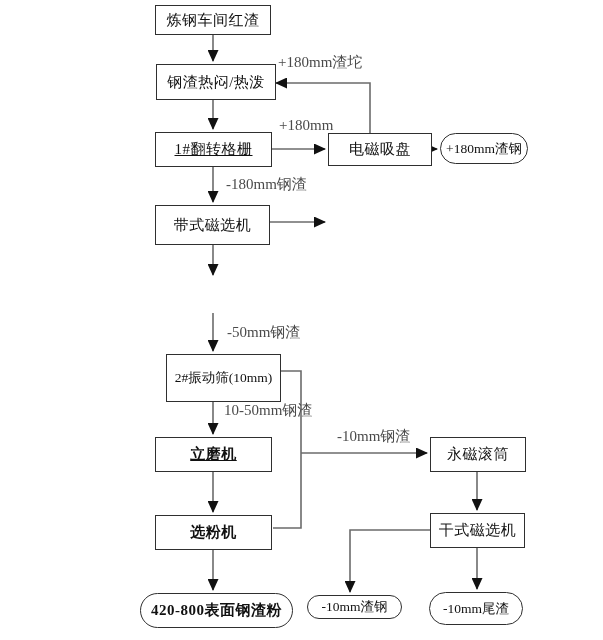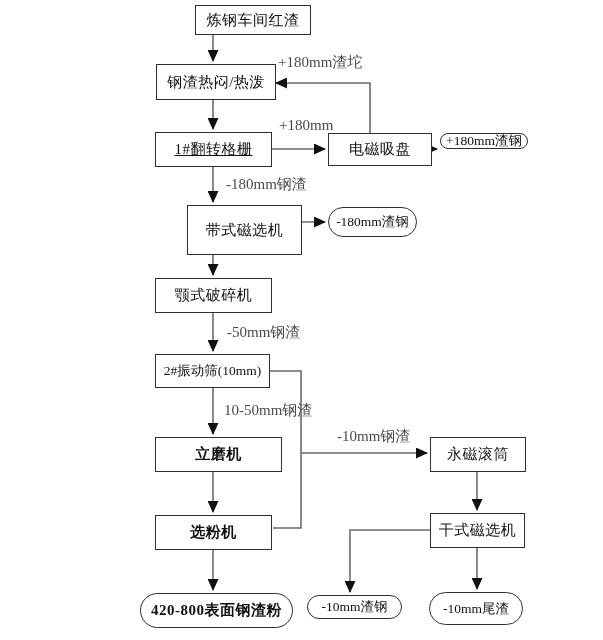"炼钢车间红渣" div.node { margin-left: 40px -> none }
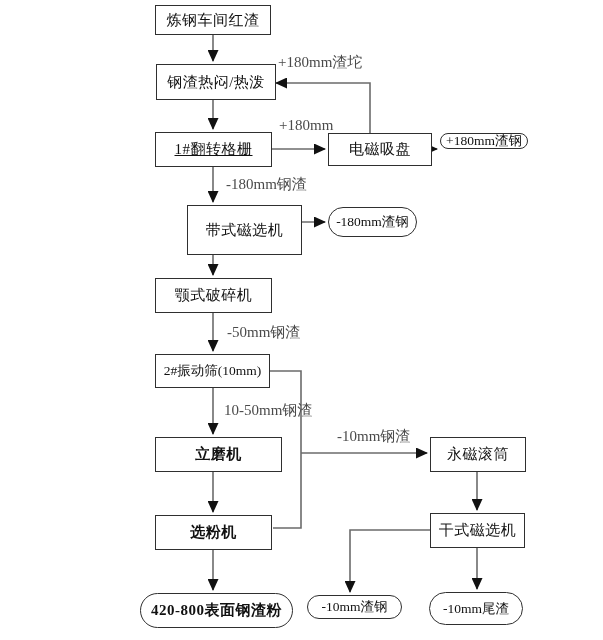"+180mm渣钢" div.node { height: 16px -> 31px }
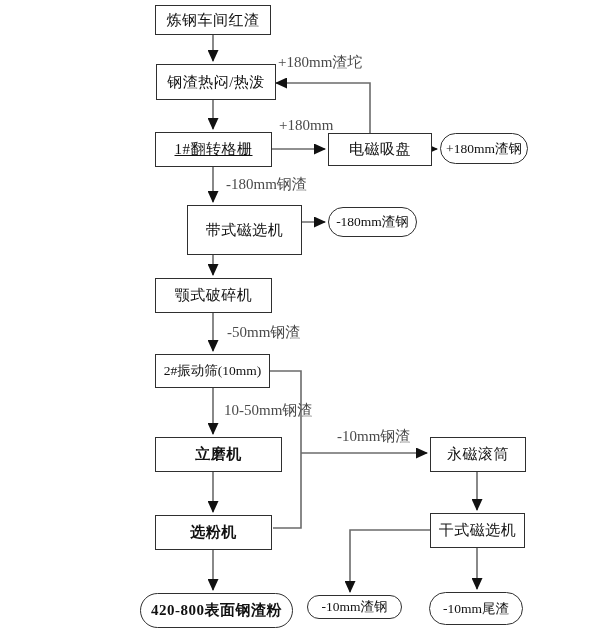"带式磁选机" div.node { height: 50px -> 40px; margin-left: 32px -> none }
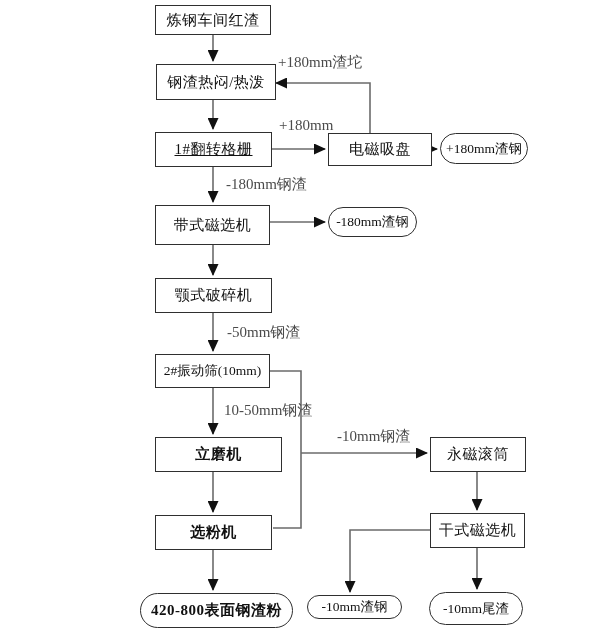"-180mm渣钢" div.node { html: <div>-180mm渣钢</div> -> none }
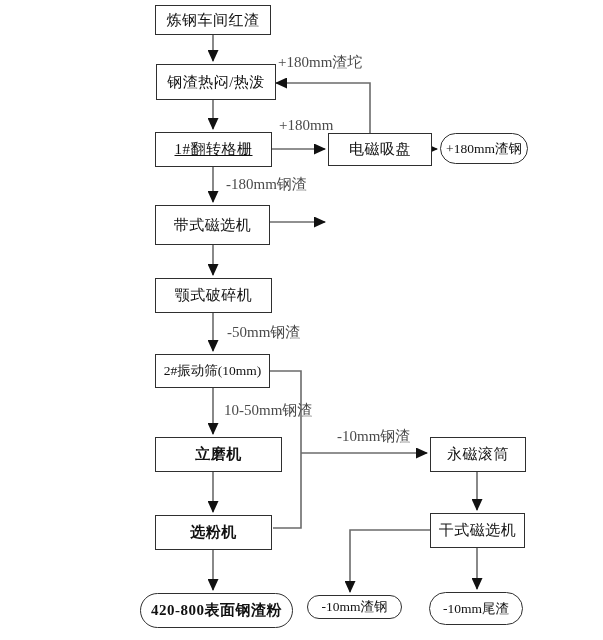"颚式破碎机" div.node { html: <div>颚式破碎机</div> -> none }
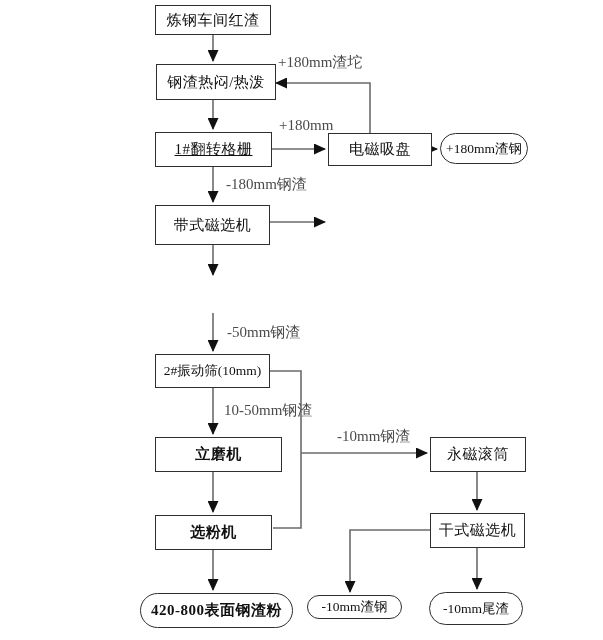"2#振动筛(10mm)" div.node { height: 34px -> 48px; left: 155px -> 166px }
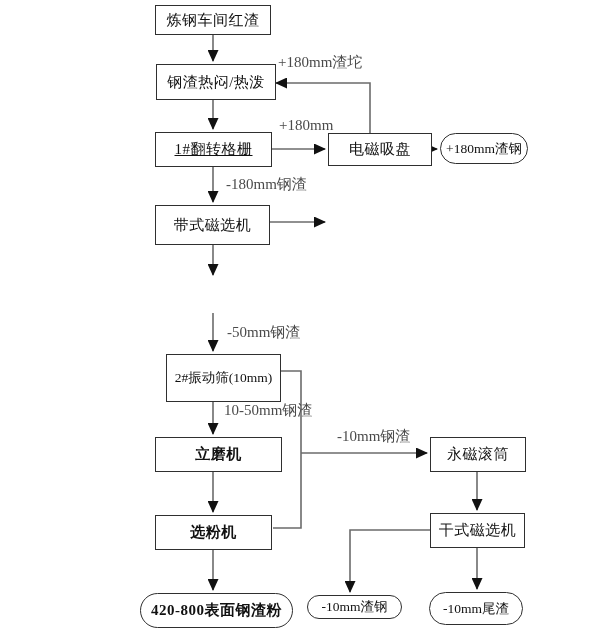"立磨机" div.node { text-decoration: none -> underline; width: 127px -> 117px }
